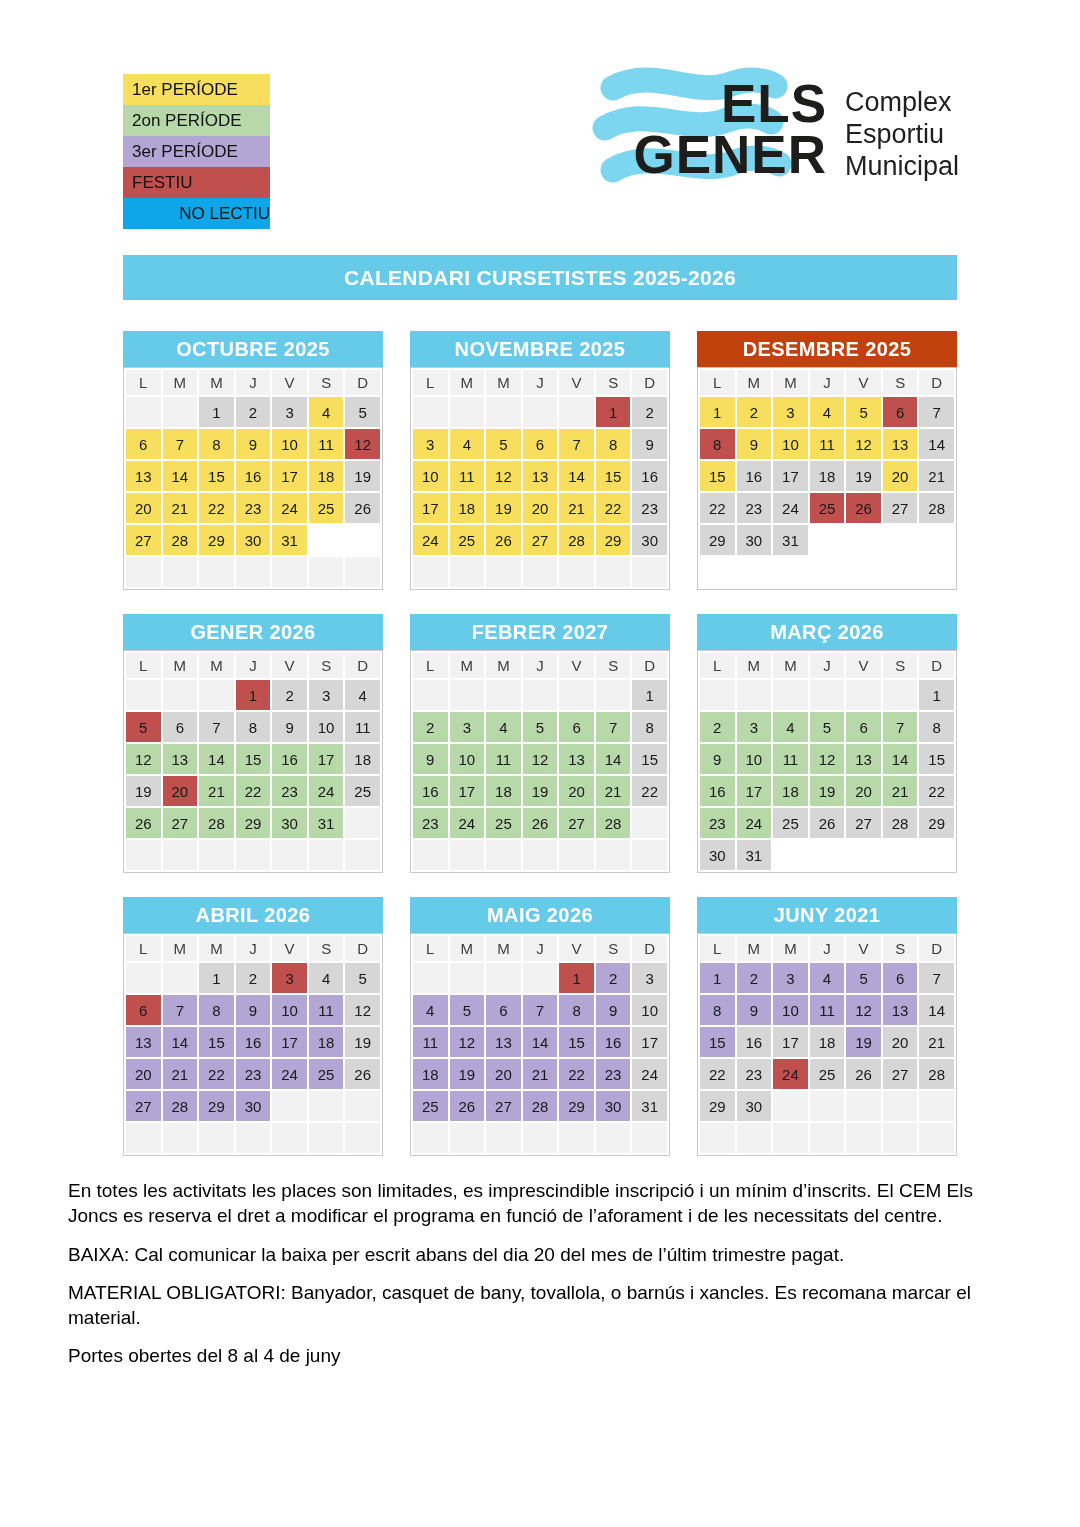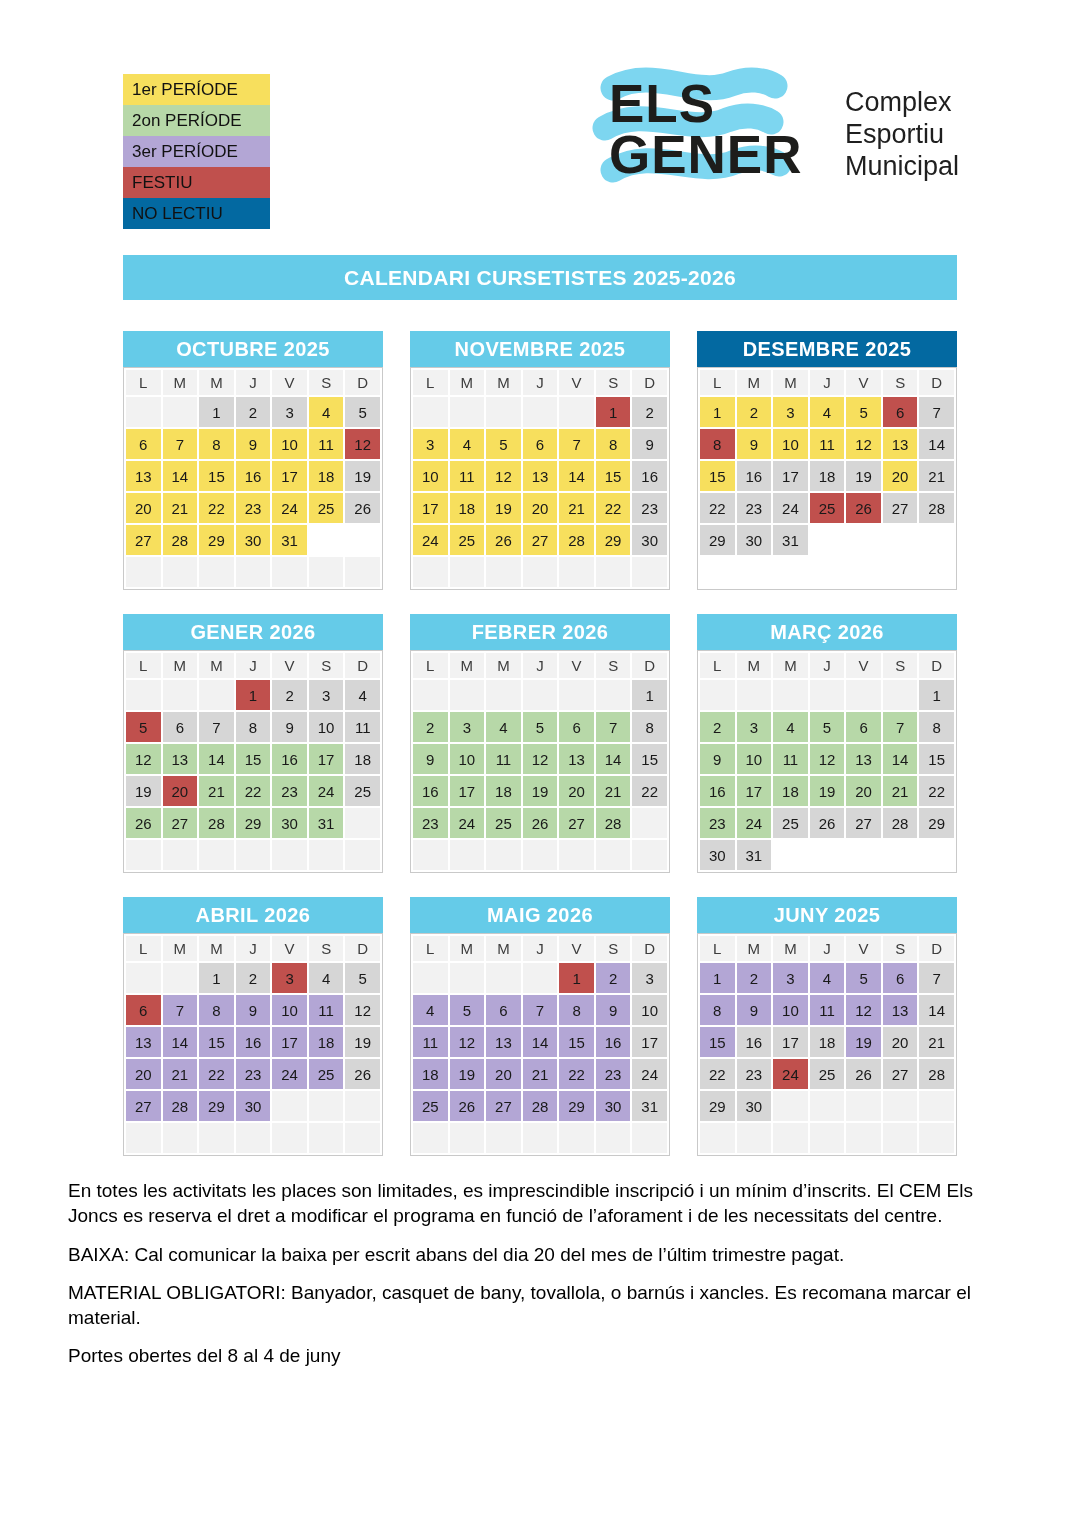"ELS" .logo-name { text-align: left -> right }
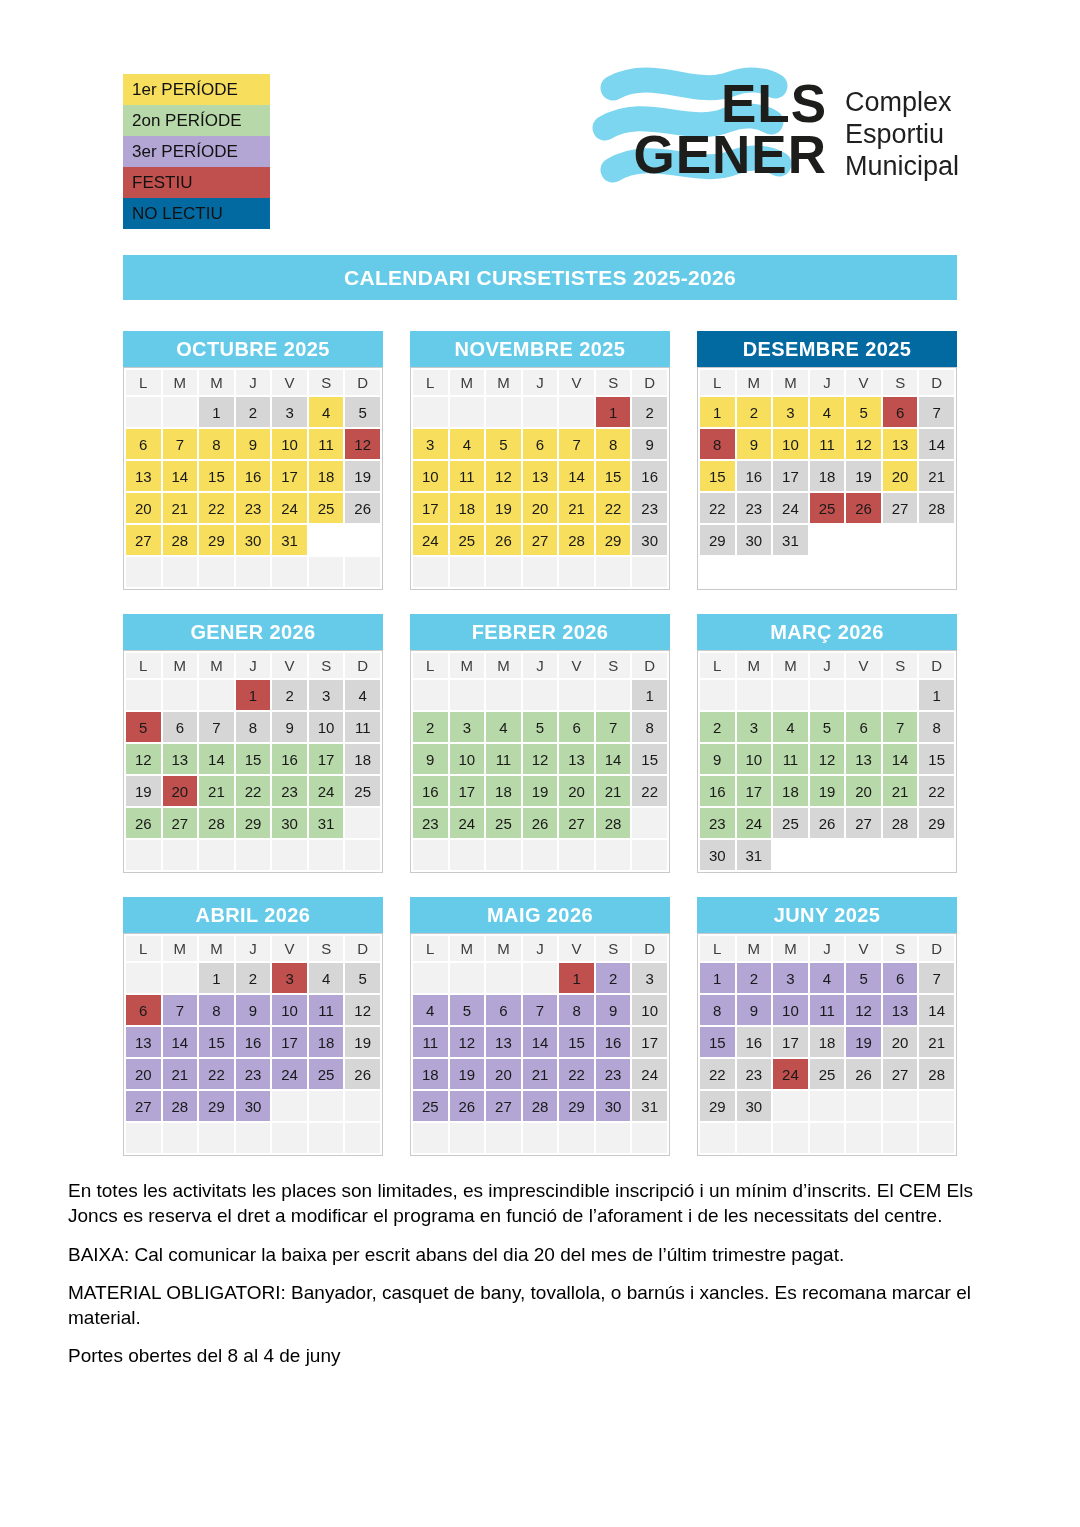"NO LECTIU" div.legend-item { background: #0369a1 -> #0ea5e9; text-align: none -> right }
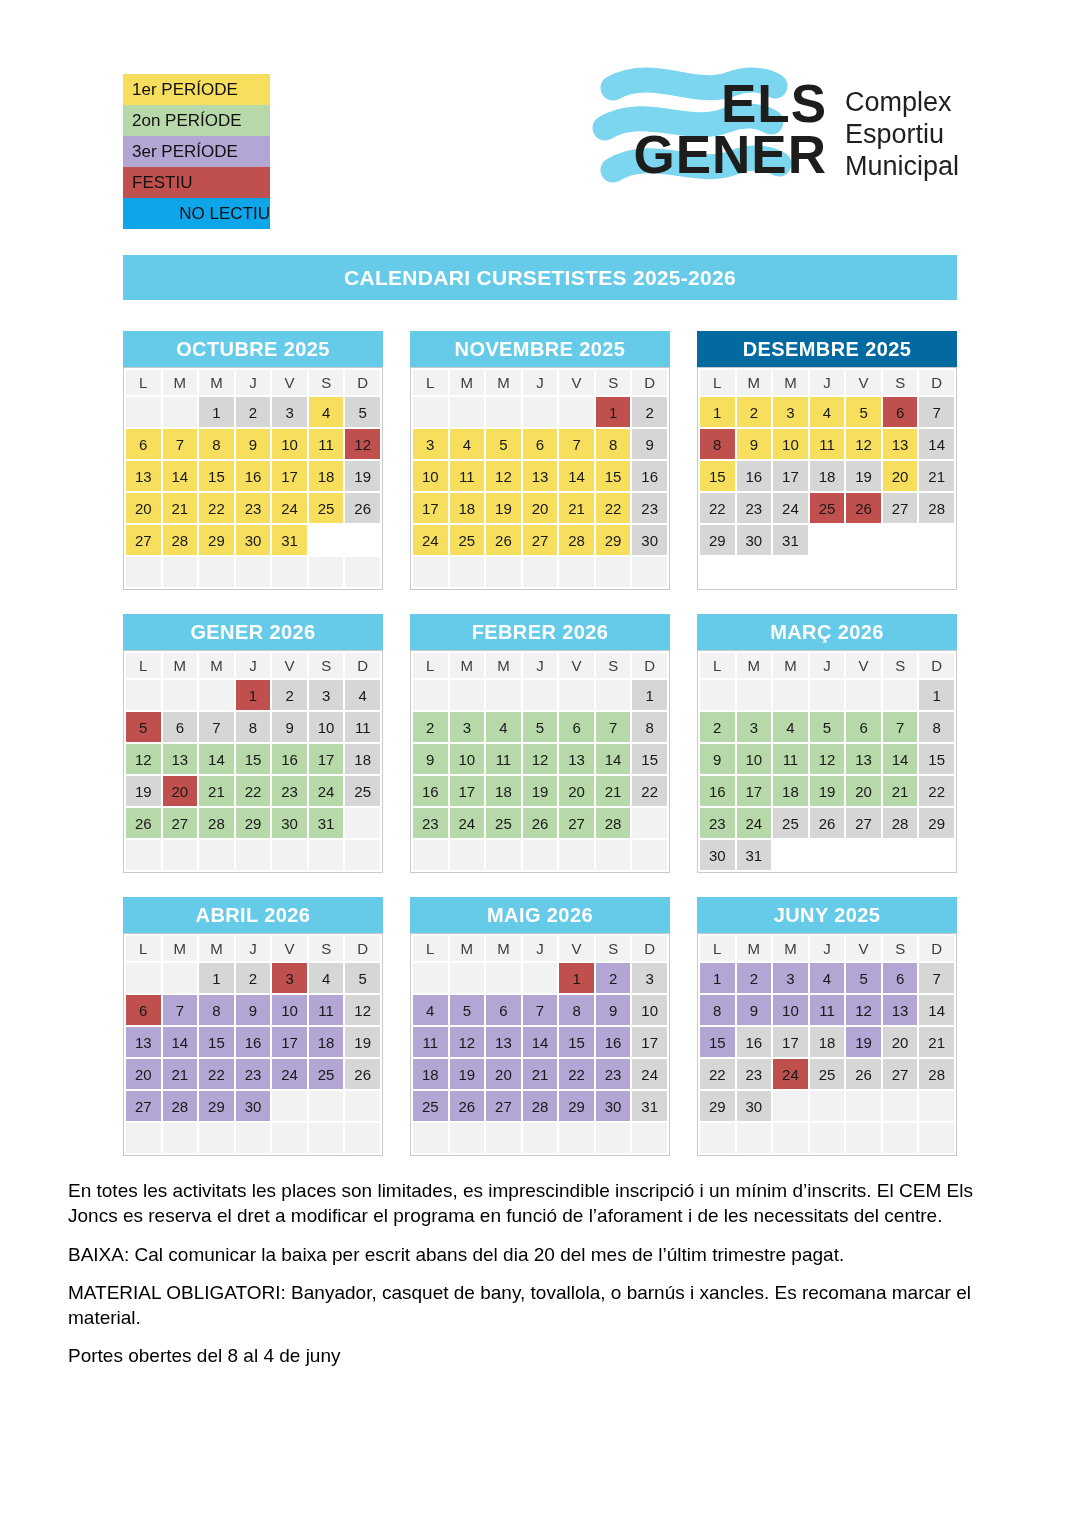"DESEMBRE 2025" div.month-title { background: #0369a1 -> #c2410c }
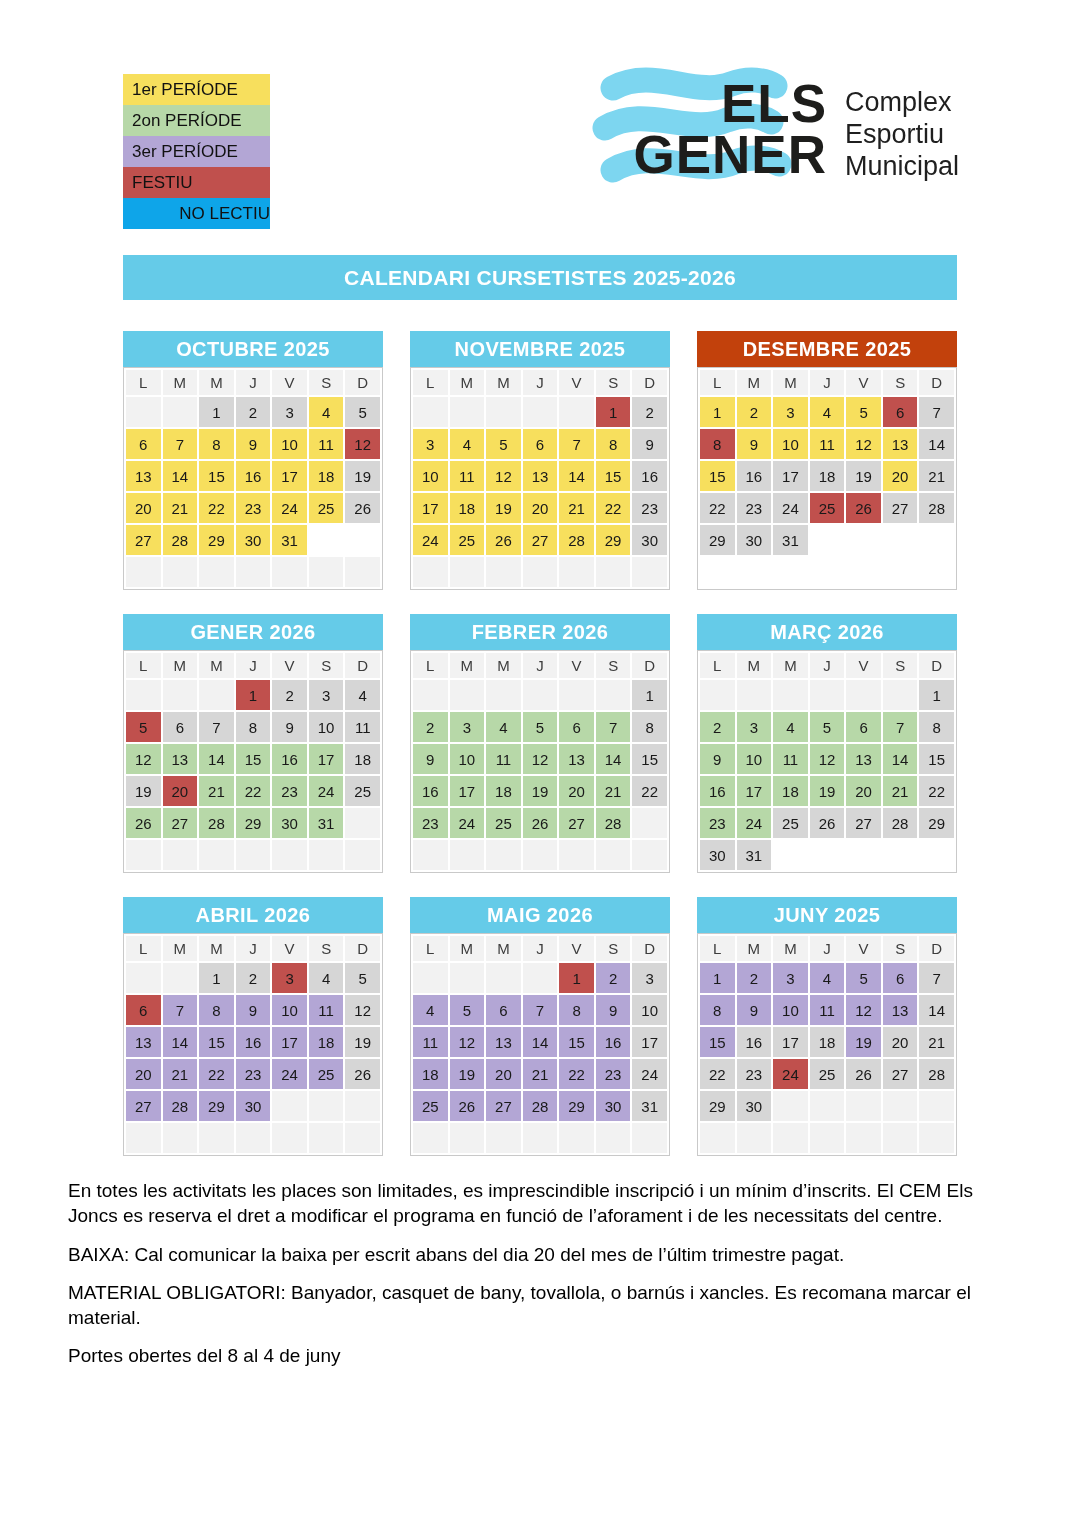"FEBRER 2026" div.month-title { text: 2026 -> 2027 }
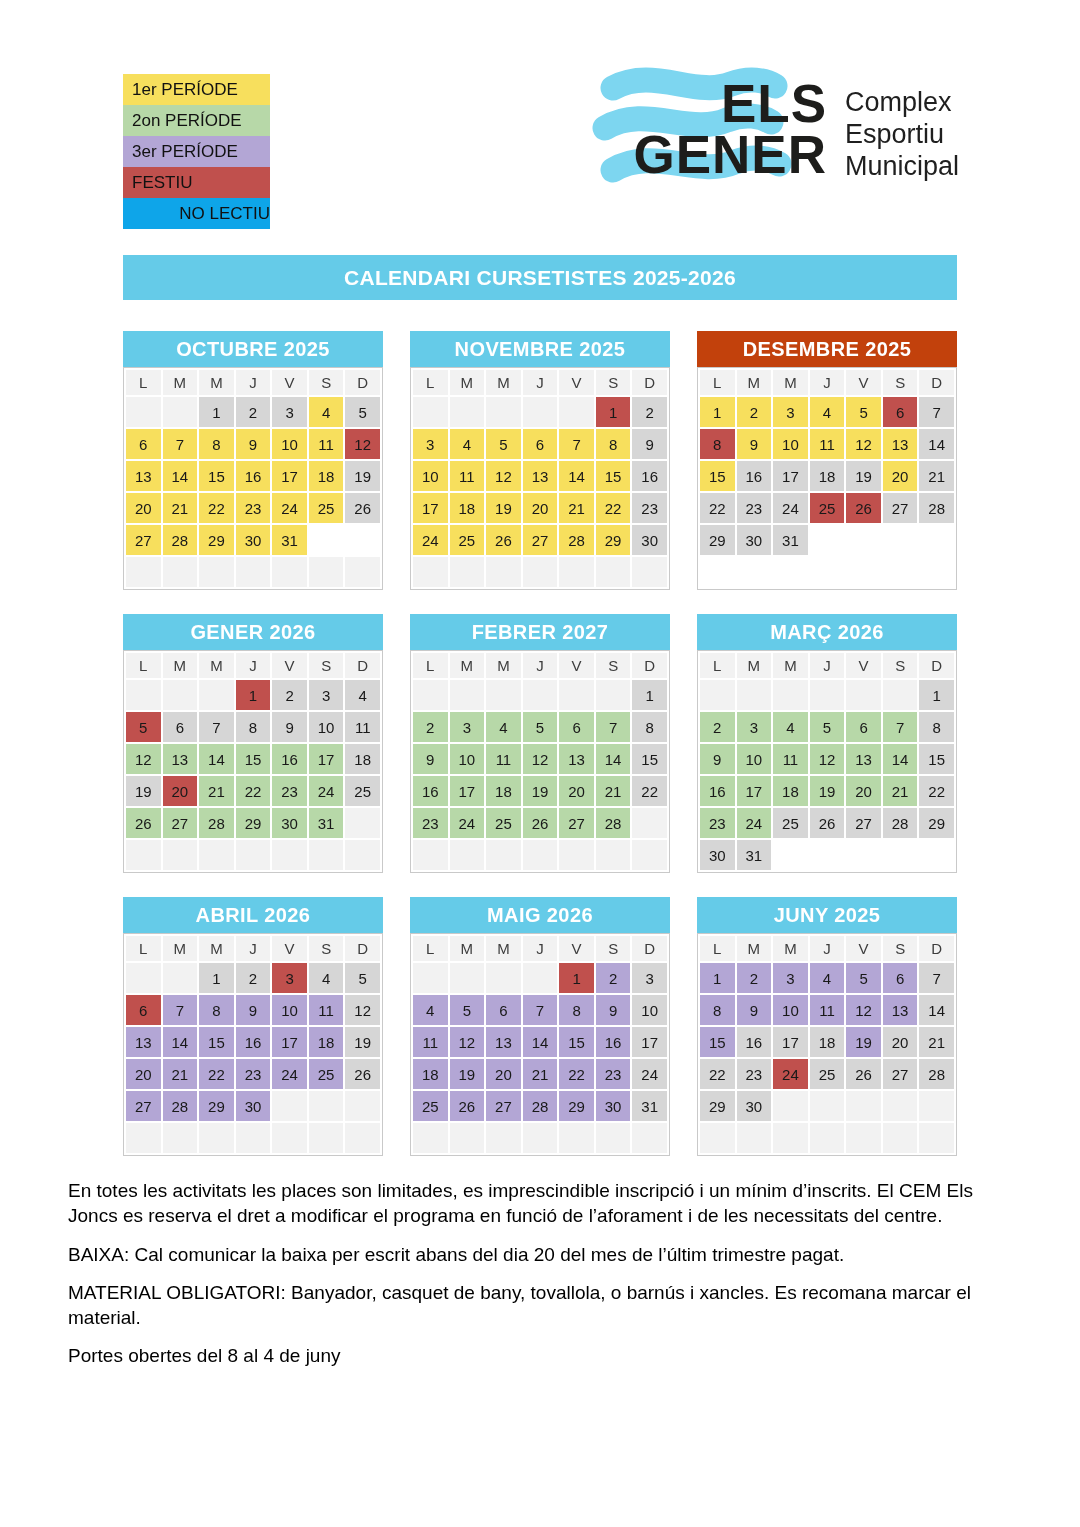"JUNY 2025" div.month-title { text: 2025 -> 2021 }
